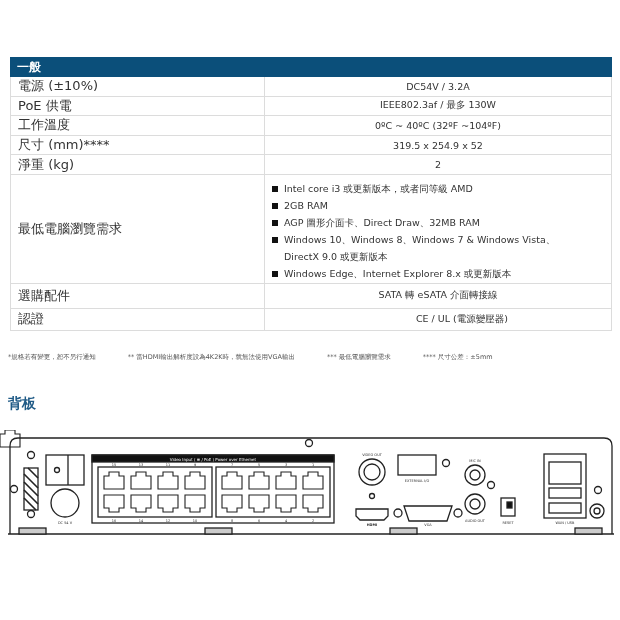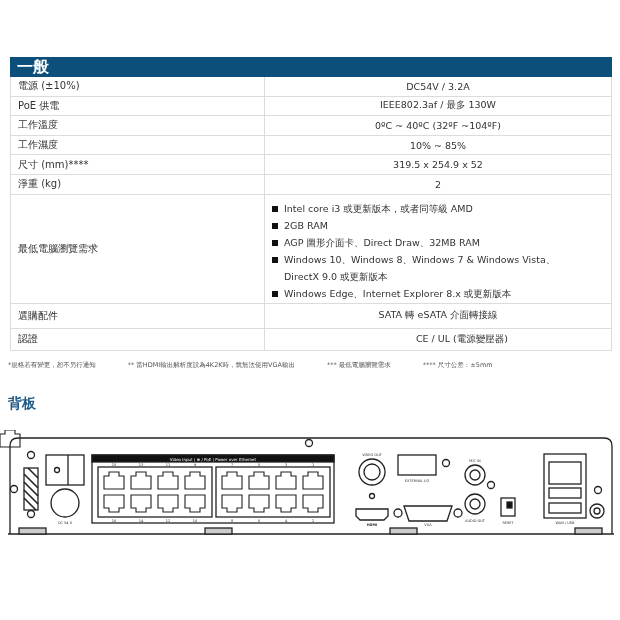"一般" .spec-header { font-size: 16px -> 12px }
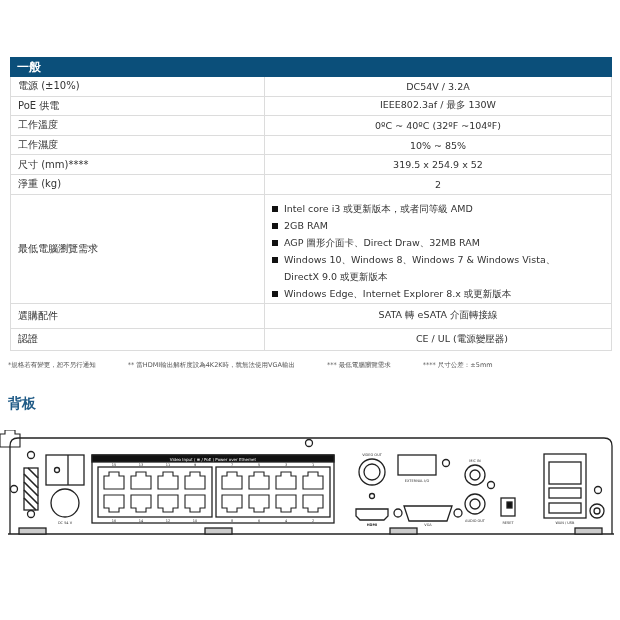"電源 (±10%)" .spec-label { font-size: 10px -> 13px }
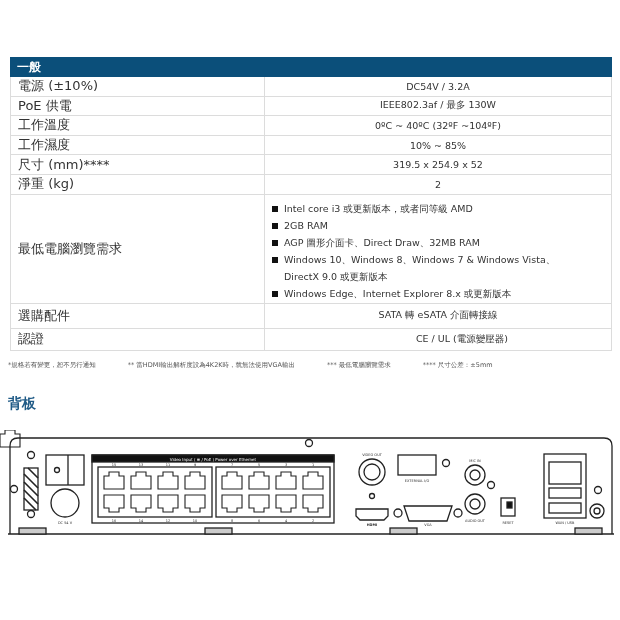"工作濕度" div.spec-row { html: <div> <div>工作濕度</div> <div>10% ~ 85%</div> </div> -> none }
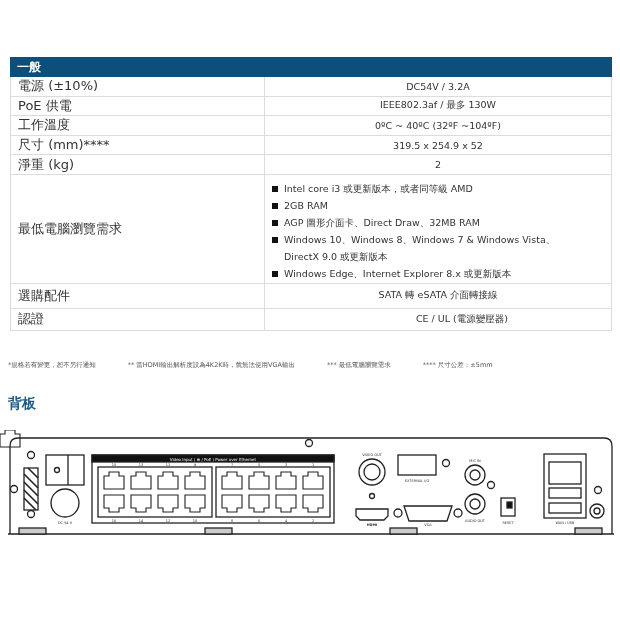"*規格若有變更，恕不另行通知" .footnotes { margin-top: 8px -> none }
